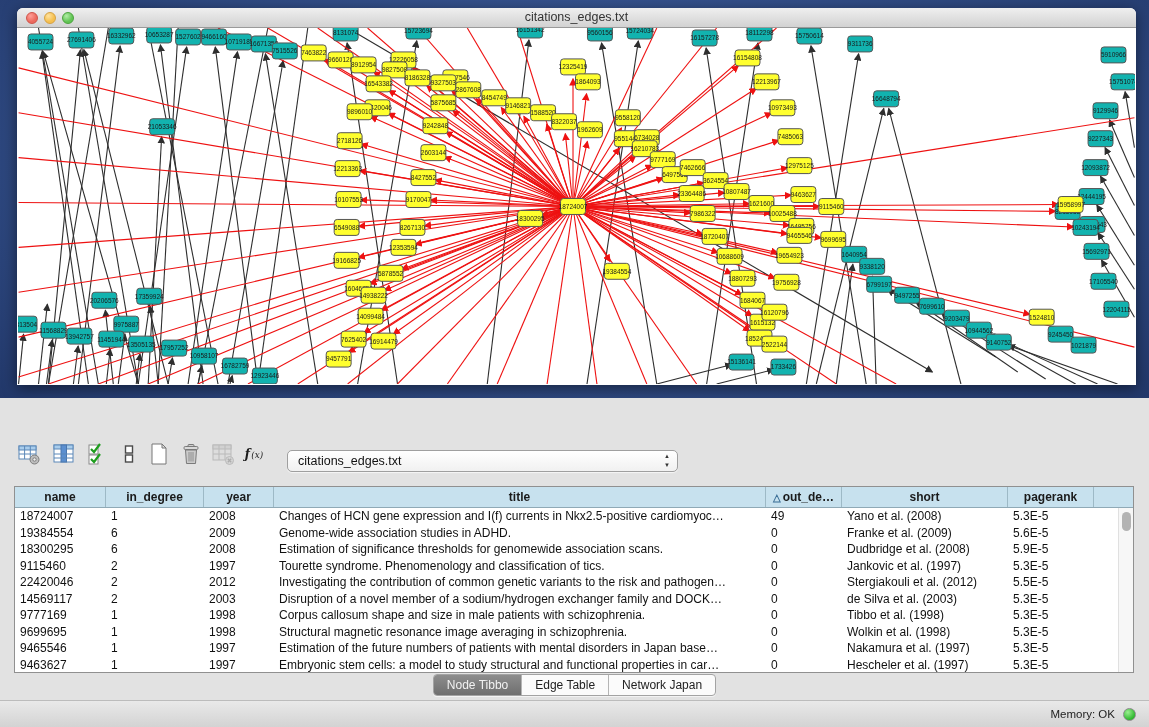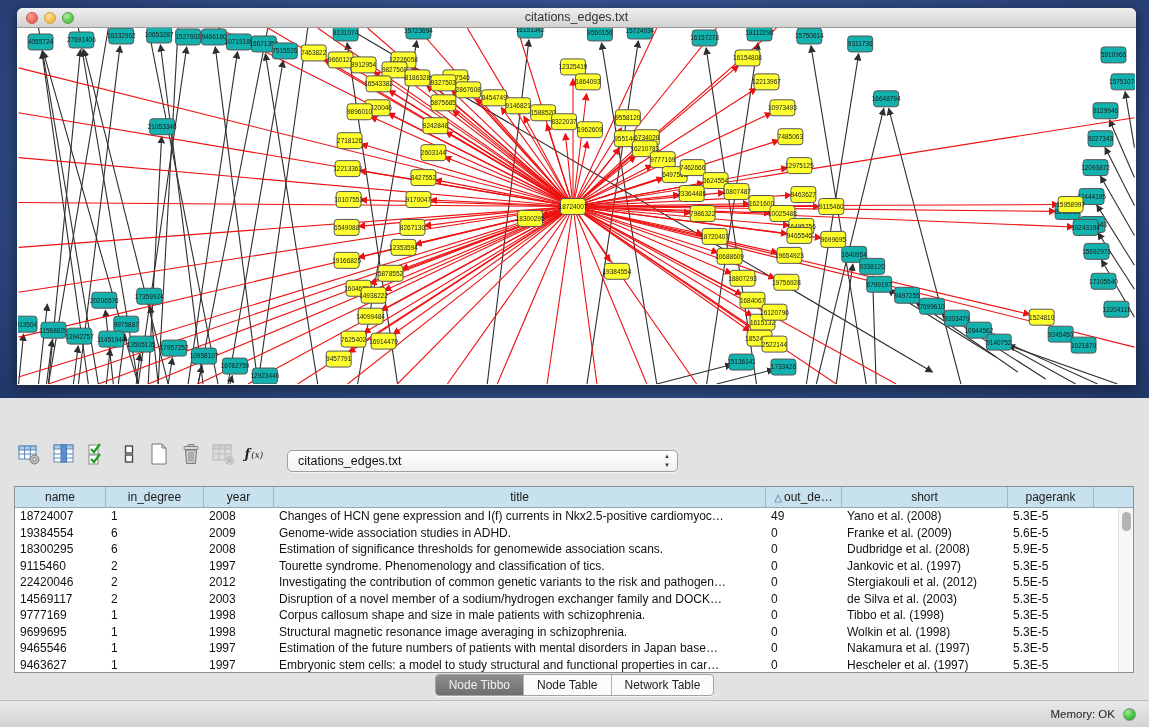"name" .th { font-weight: none -> bold }
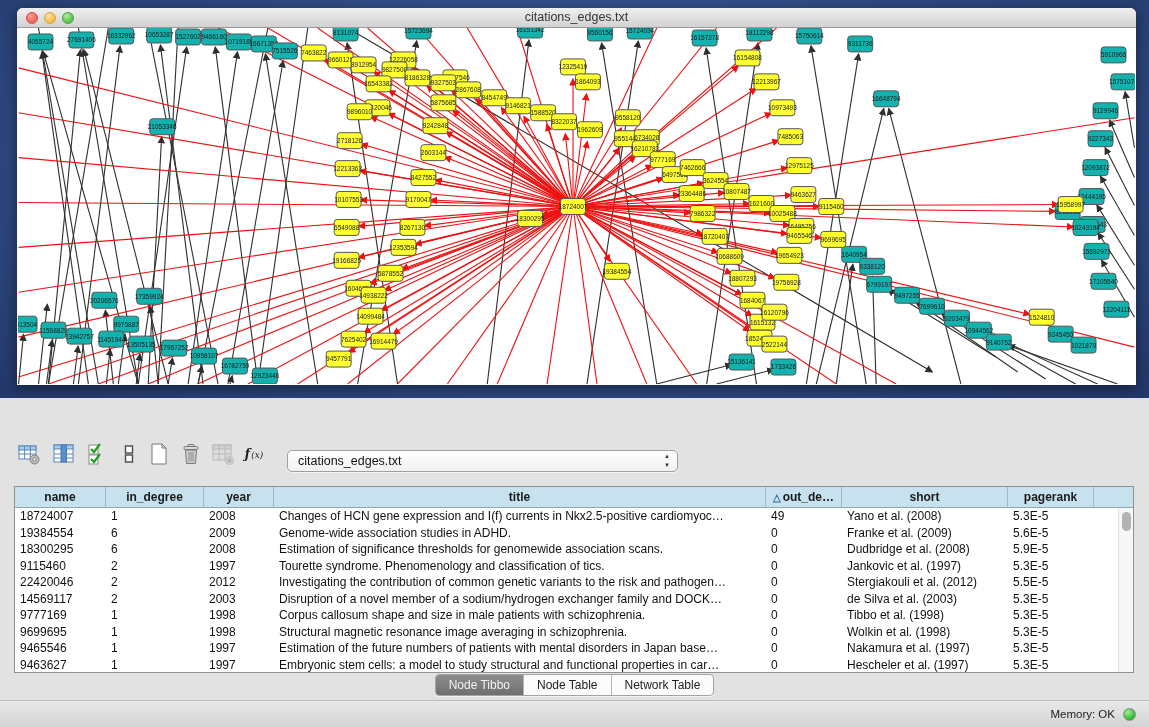"Node Table" span.seg { text: Node -> Edge }
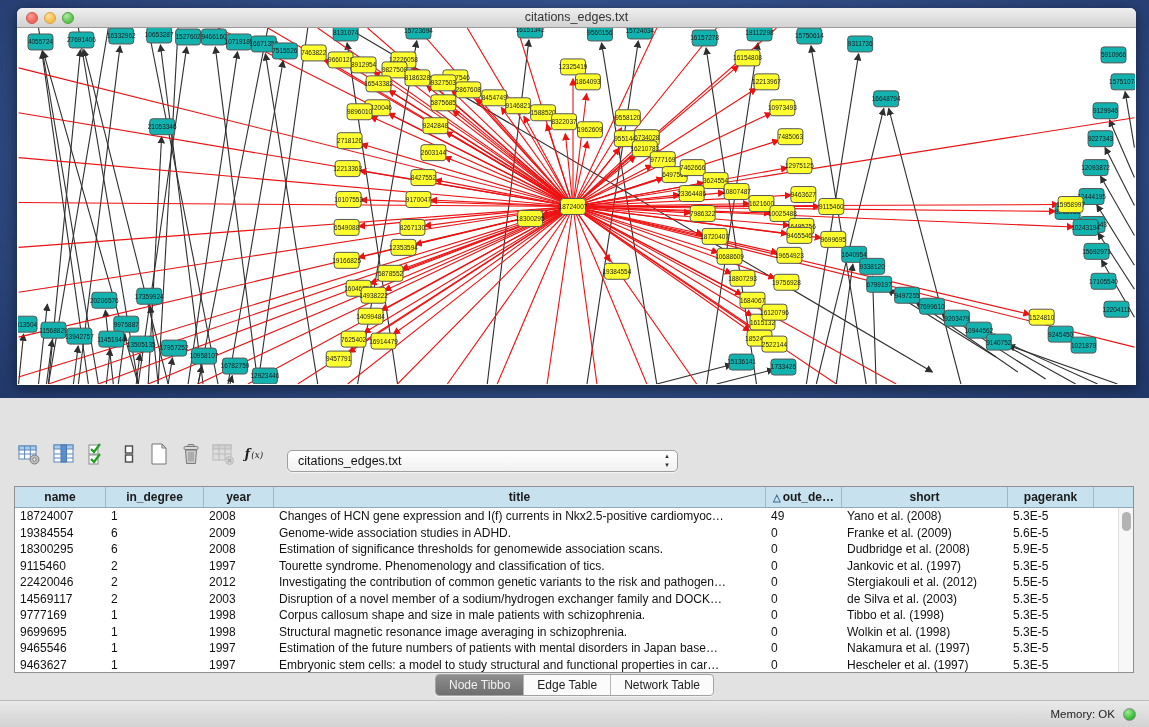"Network Table" span.seg { text: Table -> Japan }
